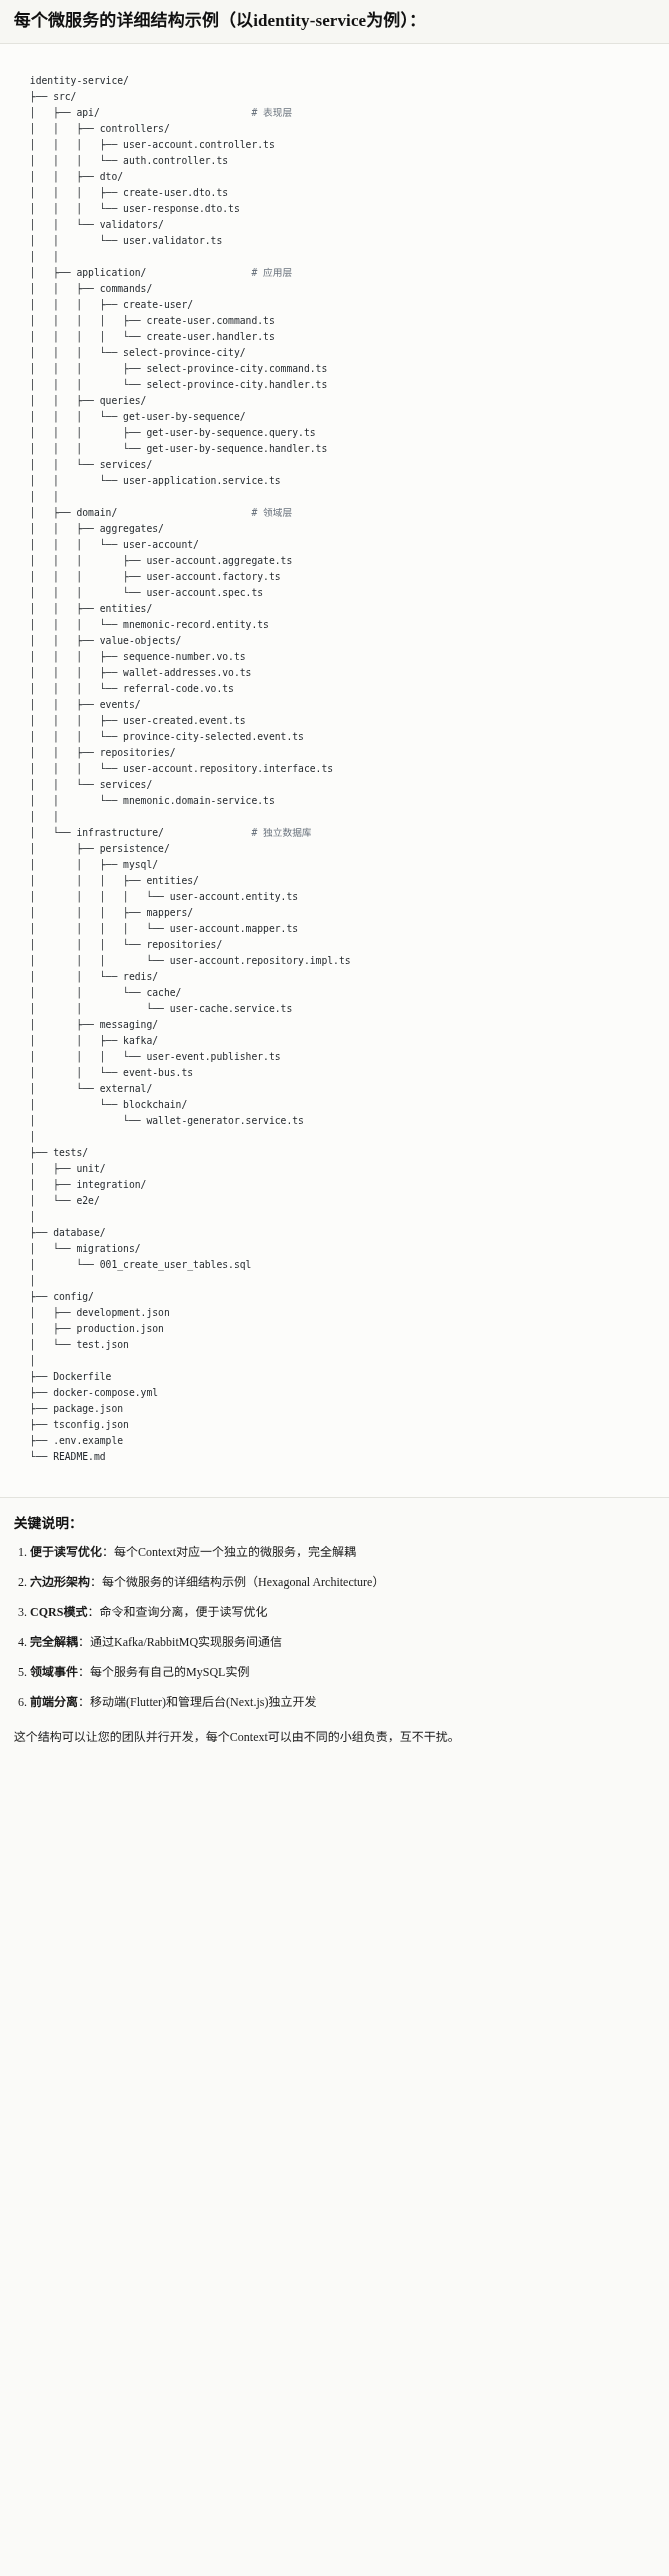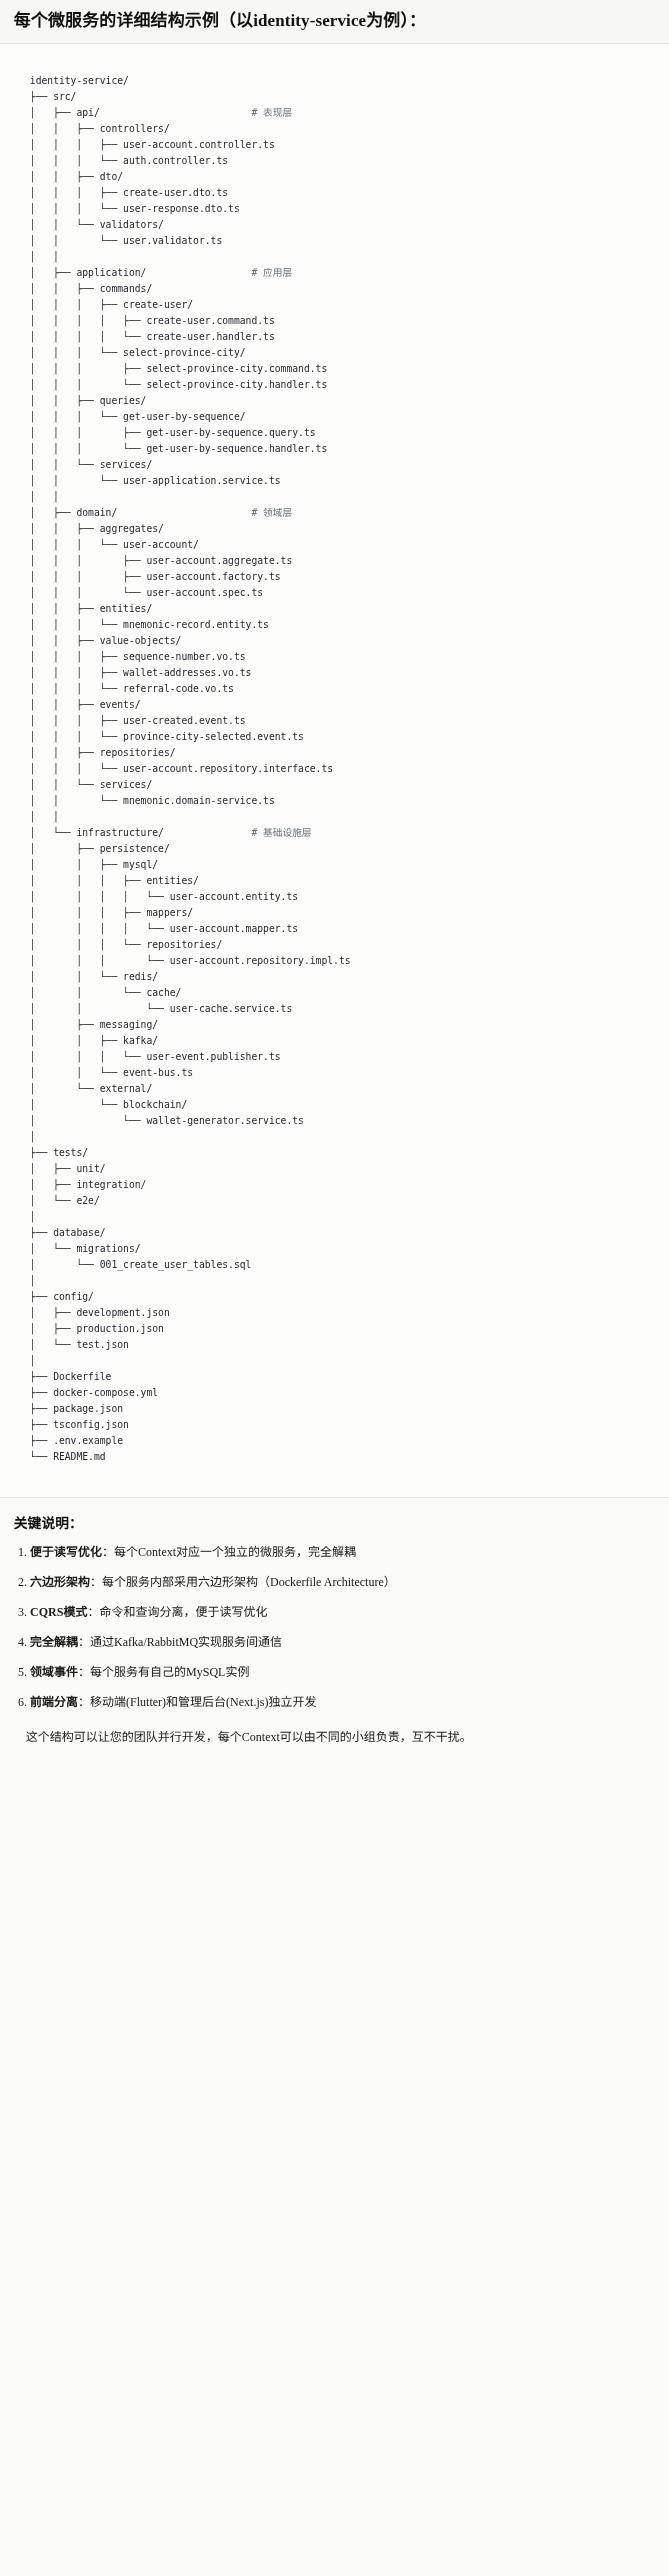"# 基础设施层" span.cmt { text: 基础设施层 -> 独立数据库 }
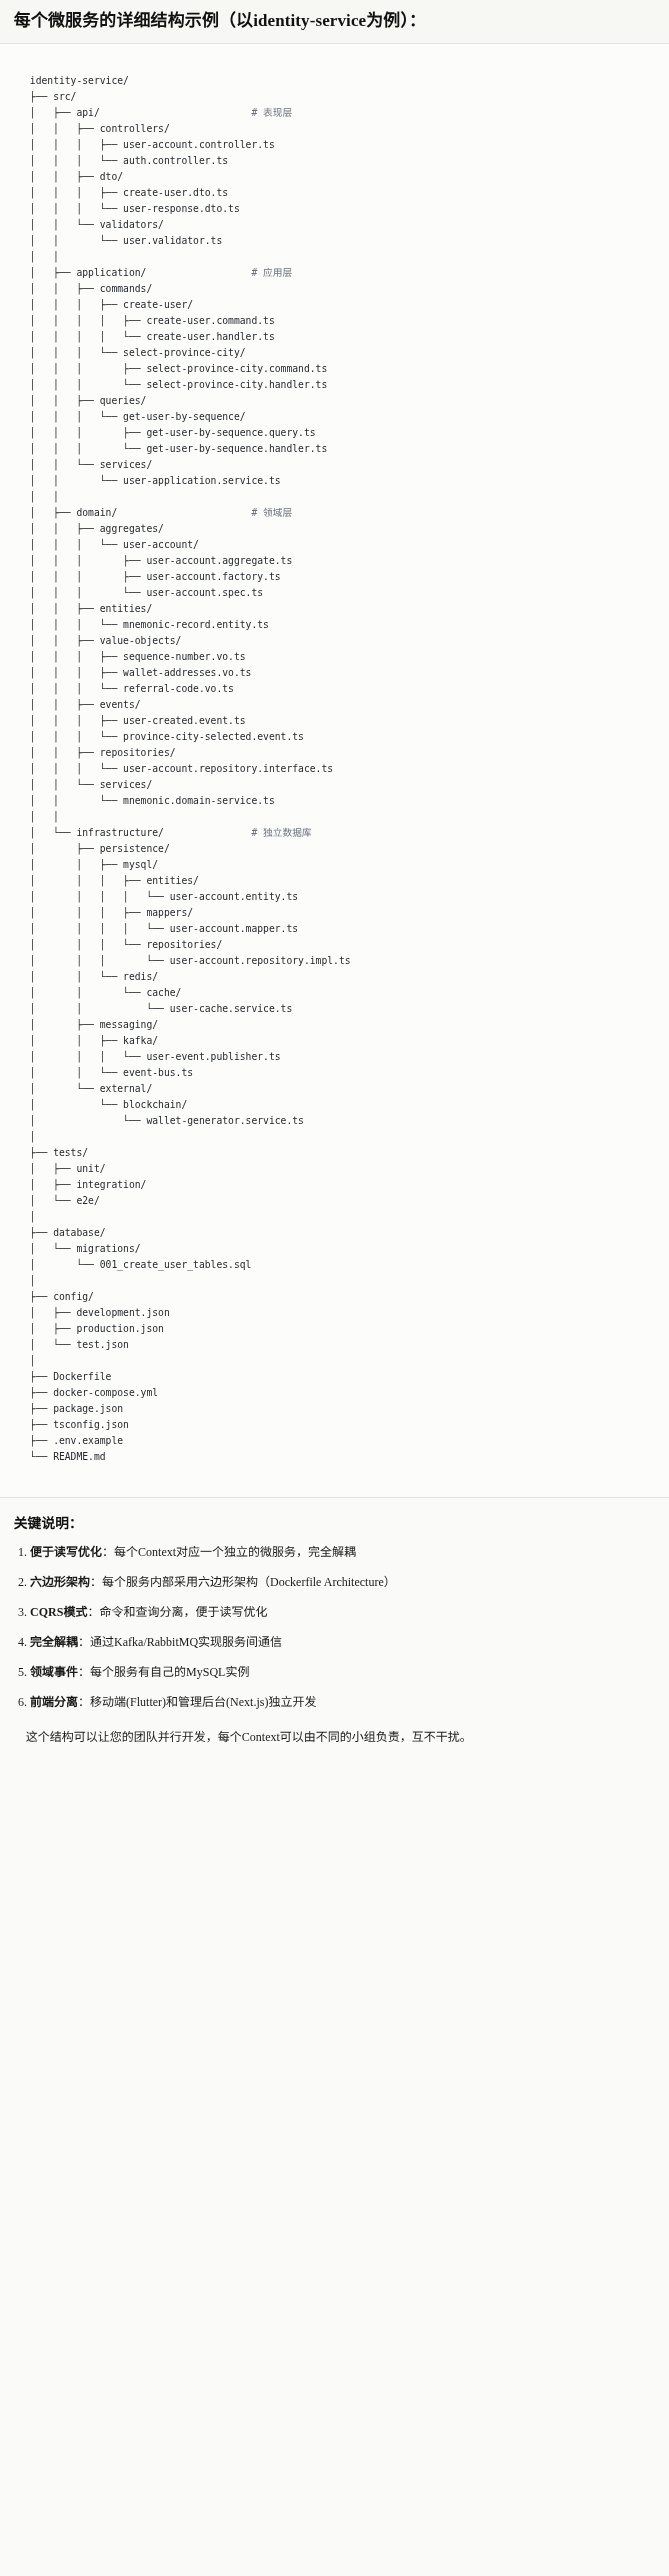"：每个服务内部采用六边形架构（Dockerfile Architecture）" span { text: 服务内部采用六边形架构（Dockerfile -> 微服务的详细结构示例（Hexagonal }
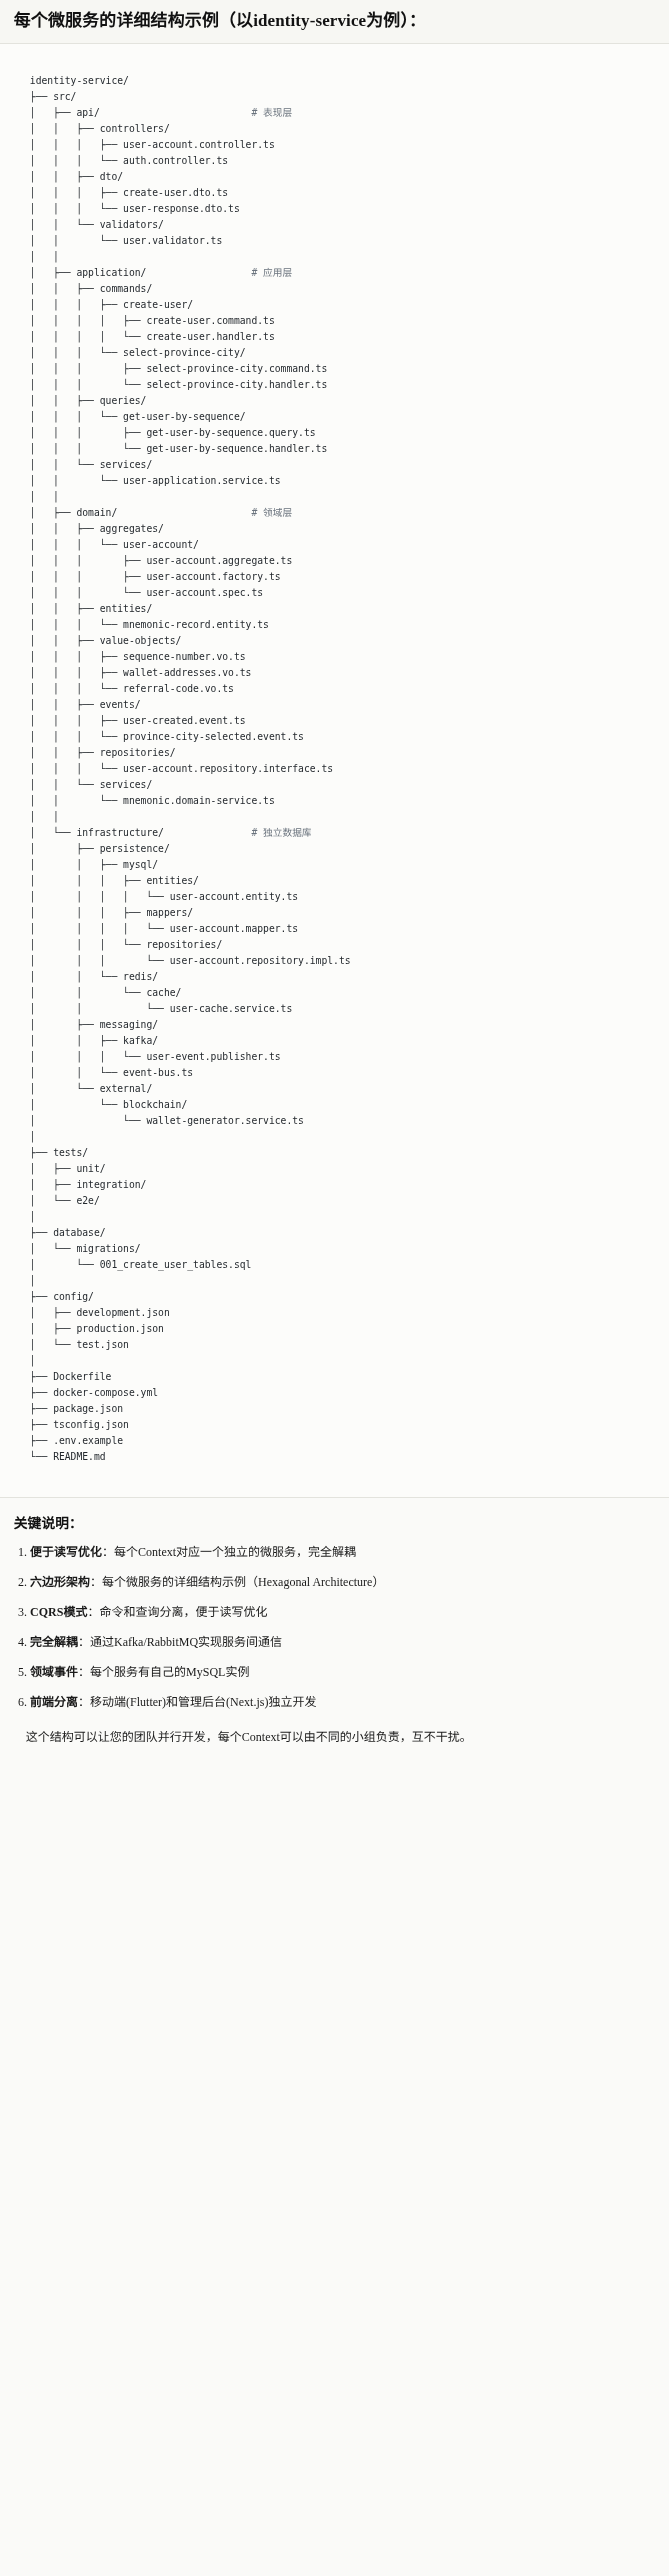"这个结构可以让您的团队并行开发，每个Context可以由不同的小组负责，互不干扰" .closing { margin: 12px -> 0 }
